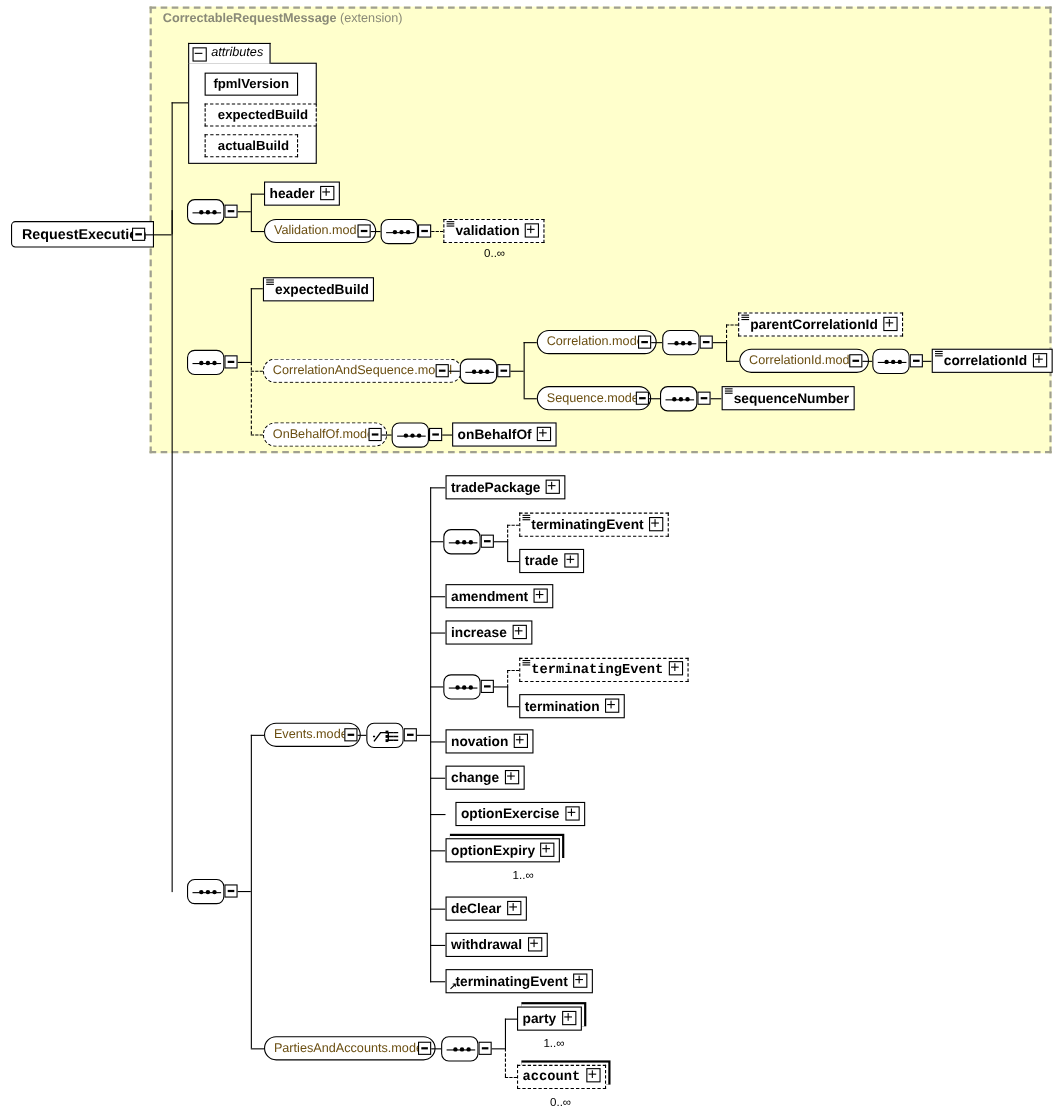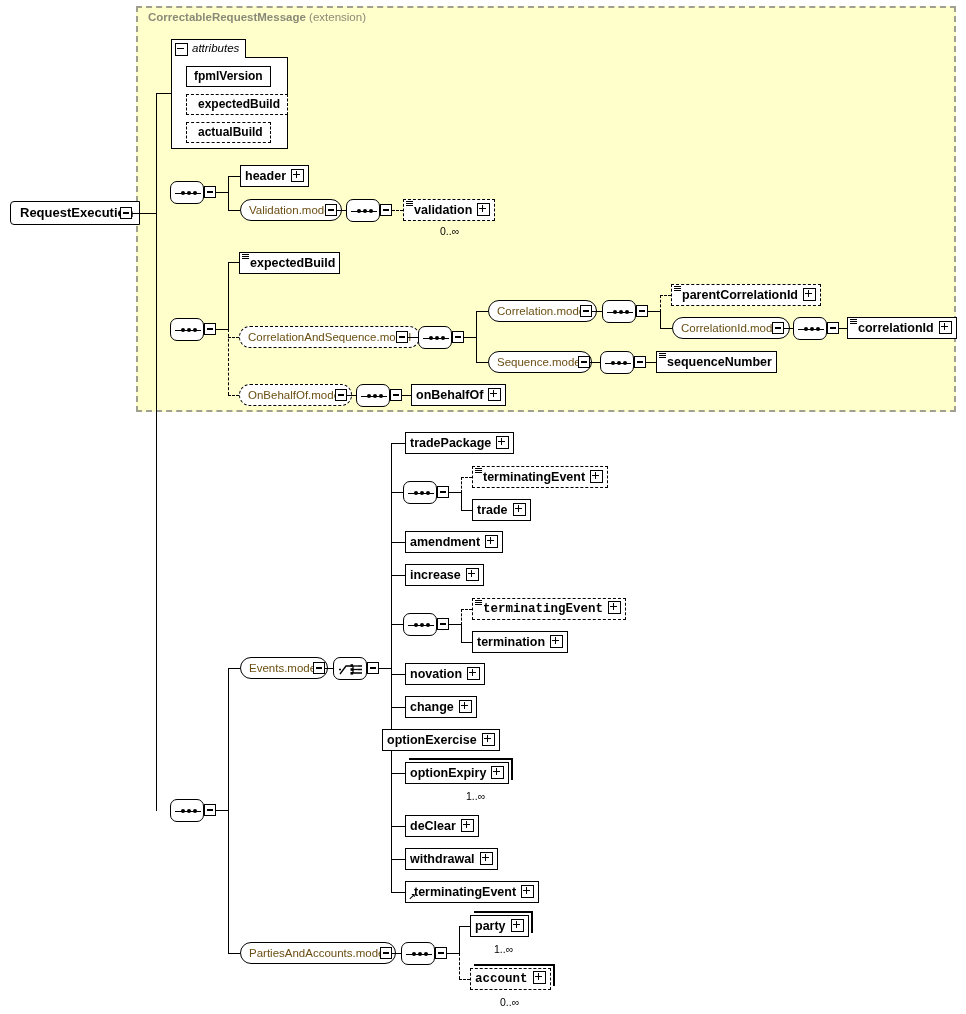"optionExercise" div.node { left: 382px -> 414px }
